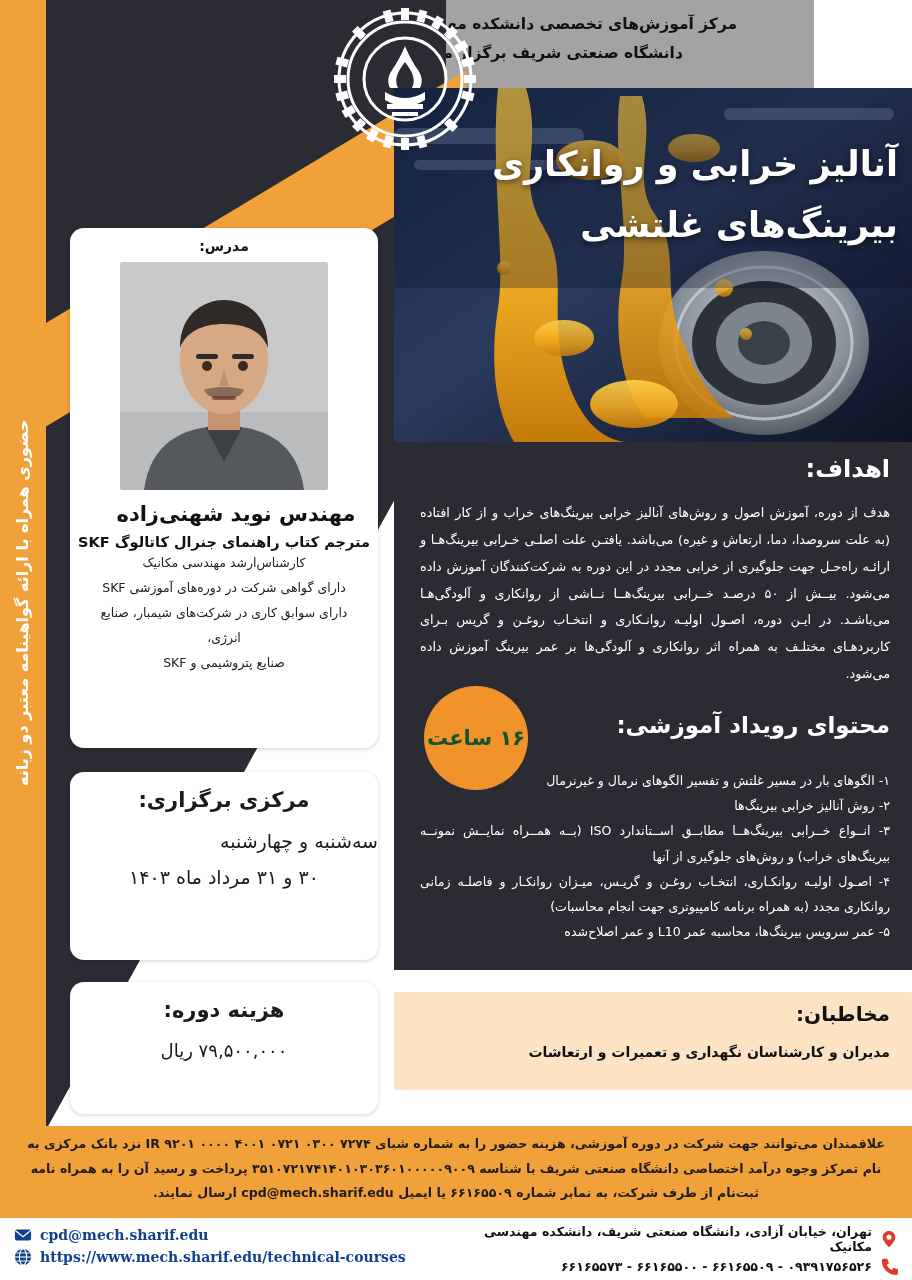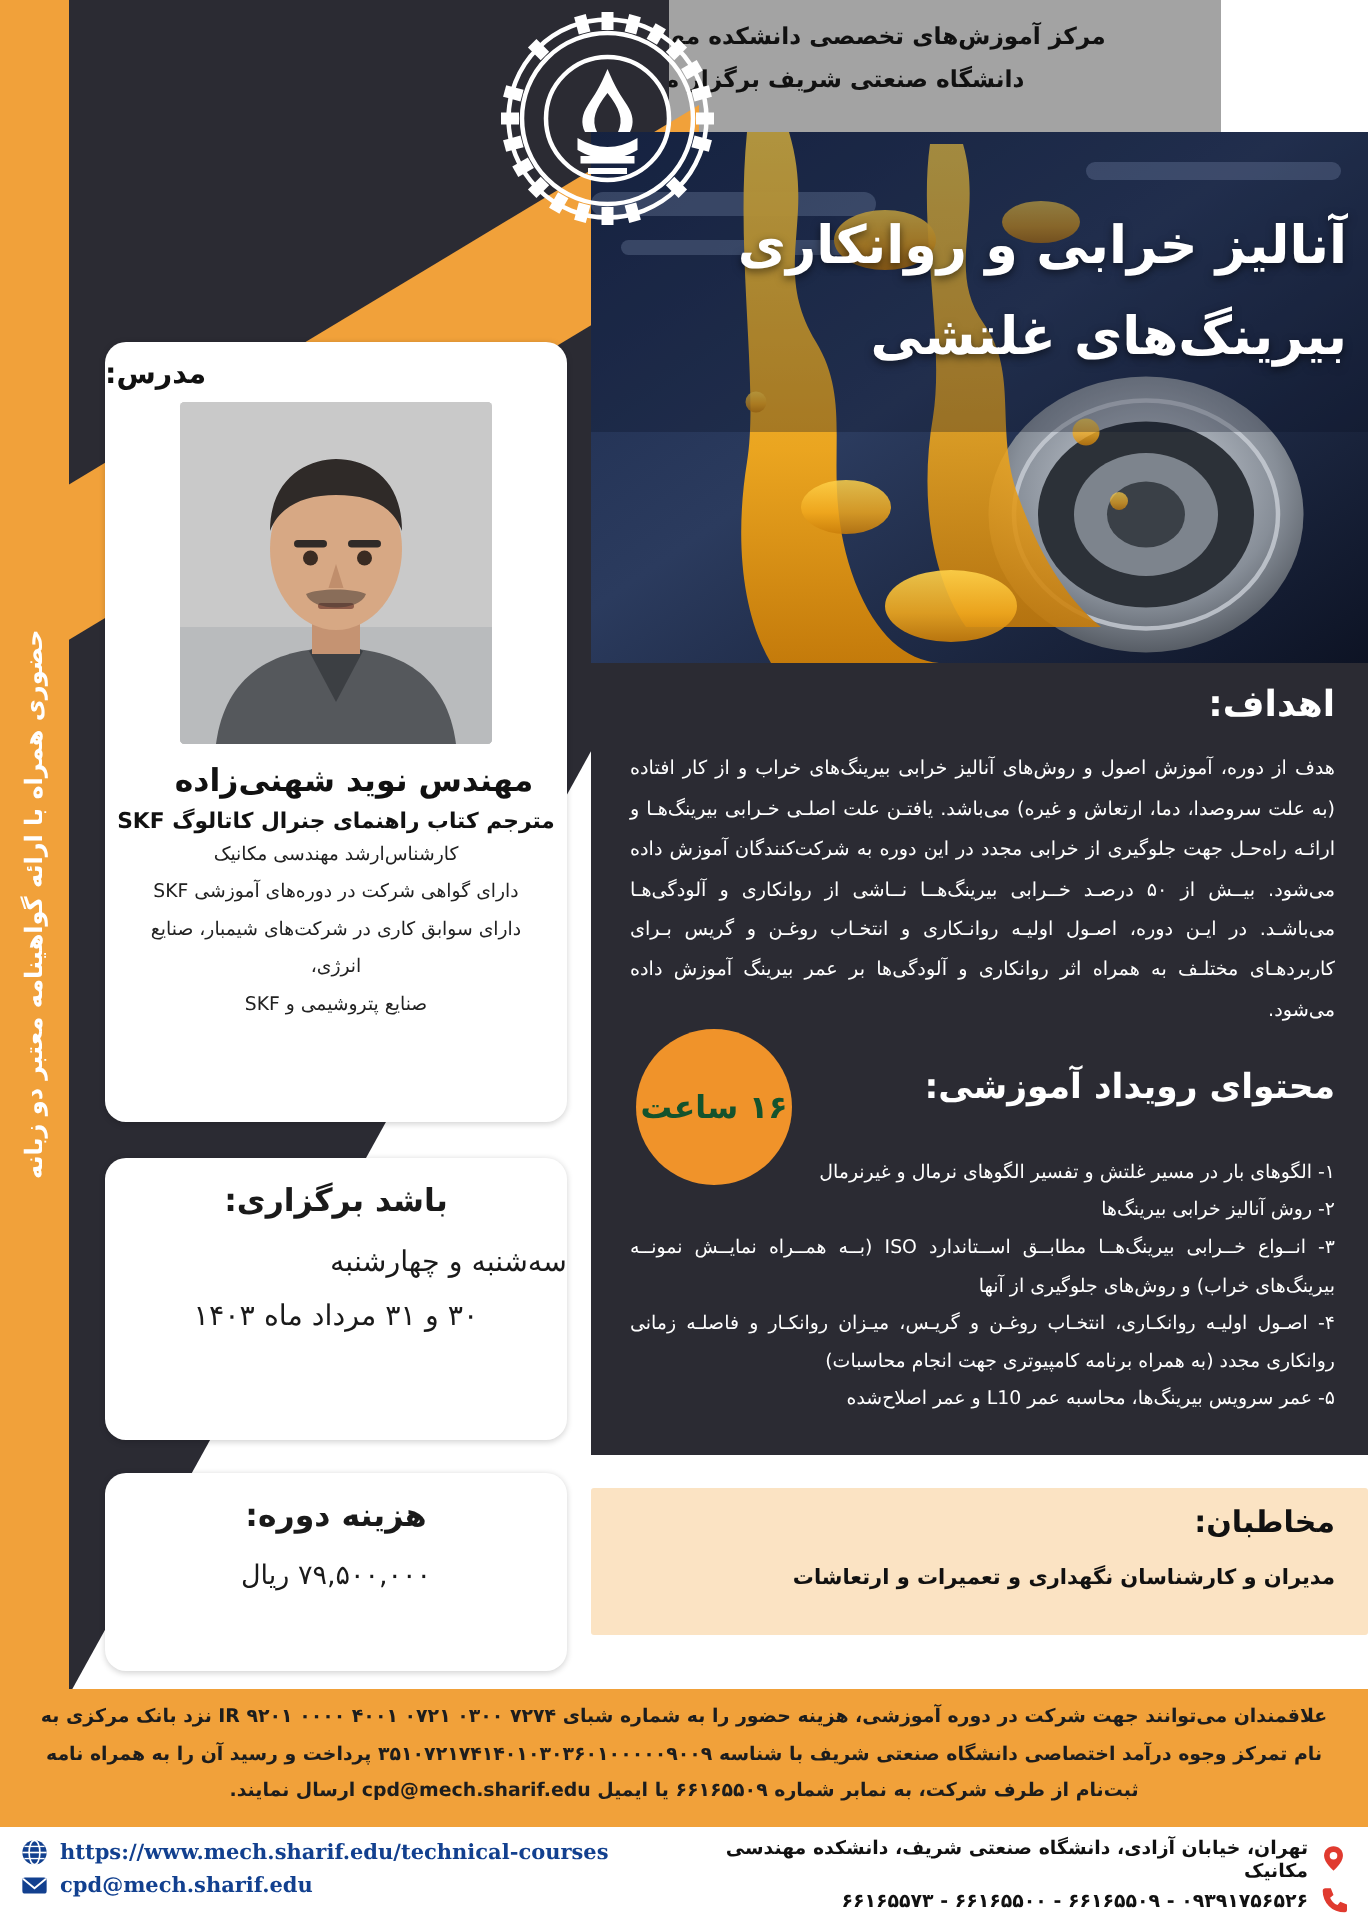"مدرس:" .card-label { font-size: 19px -> 14px; text-align: left -> center }
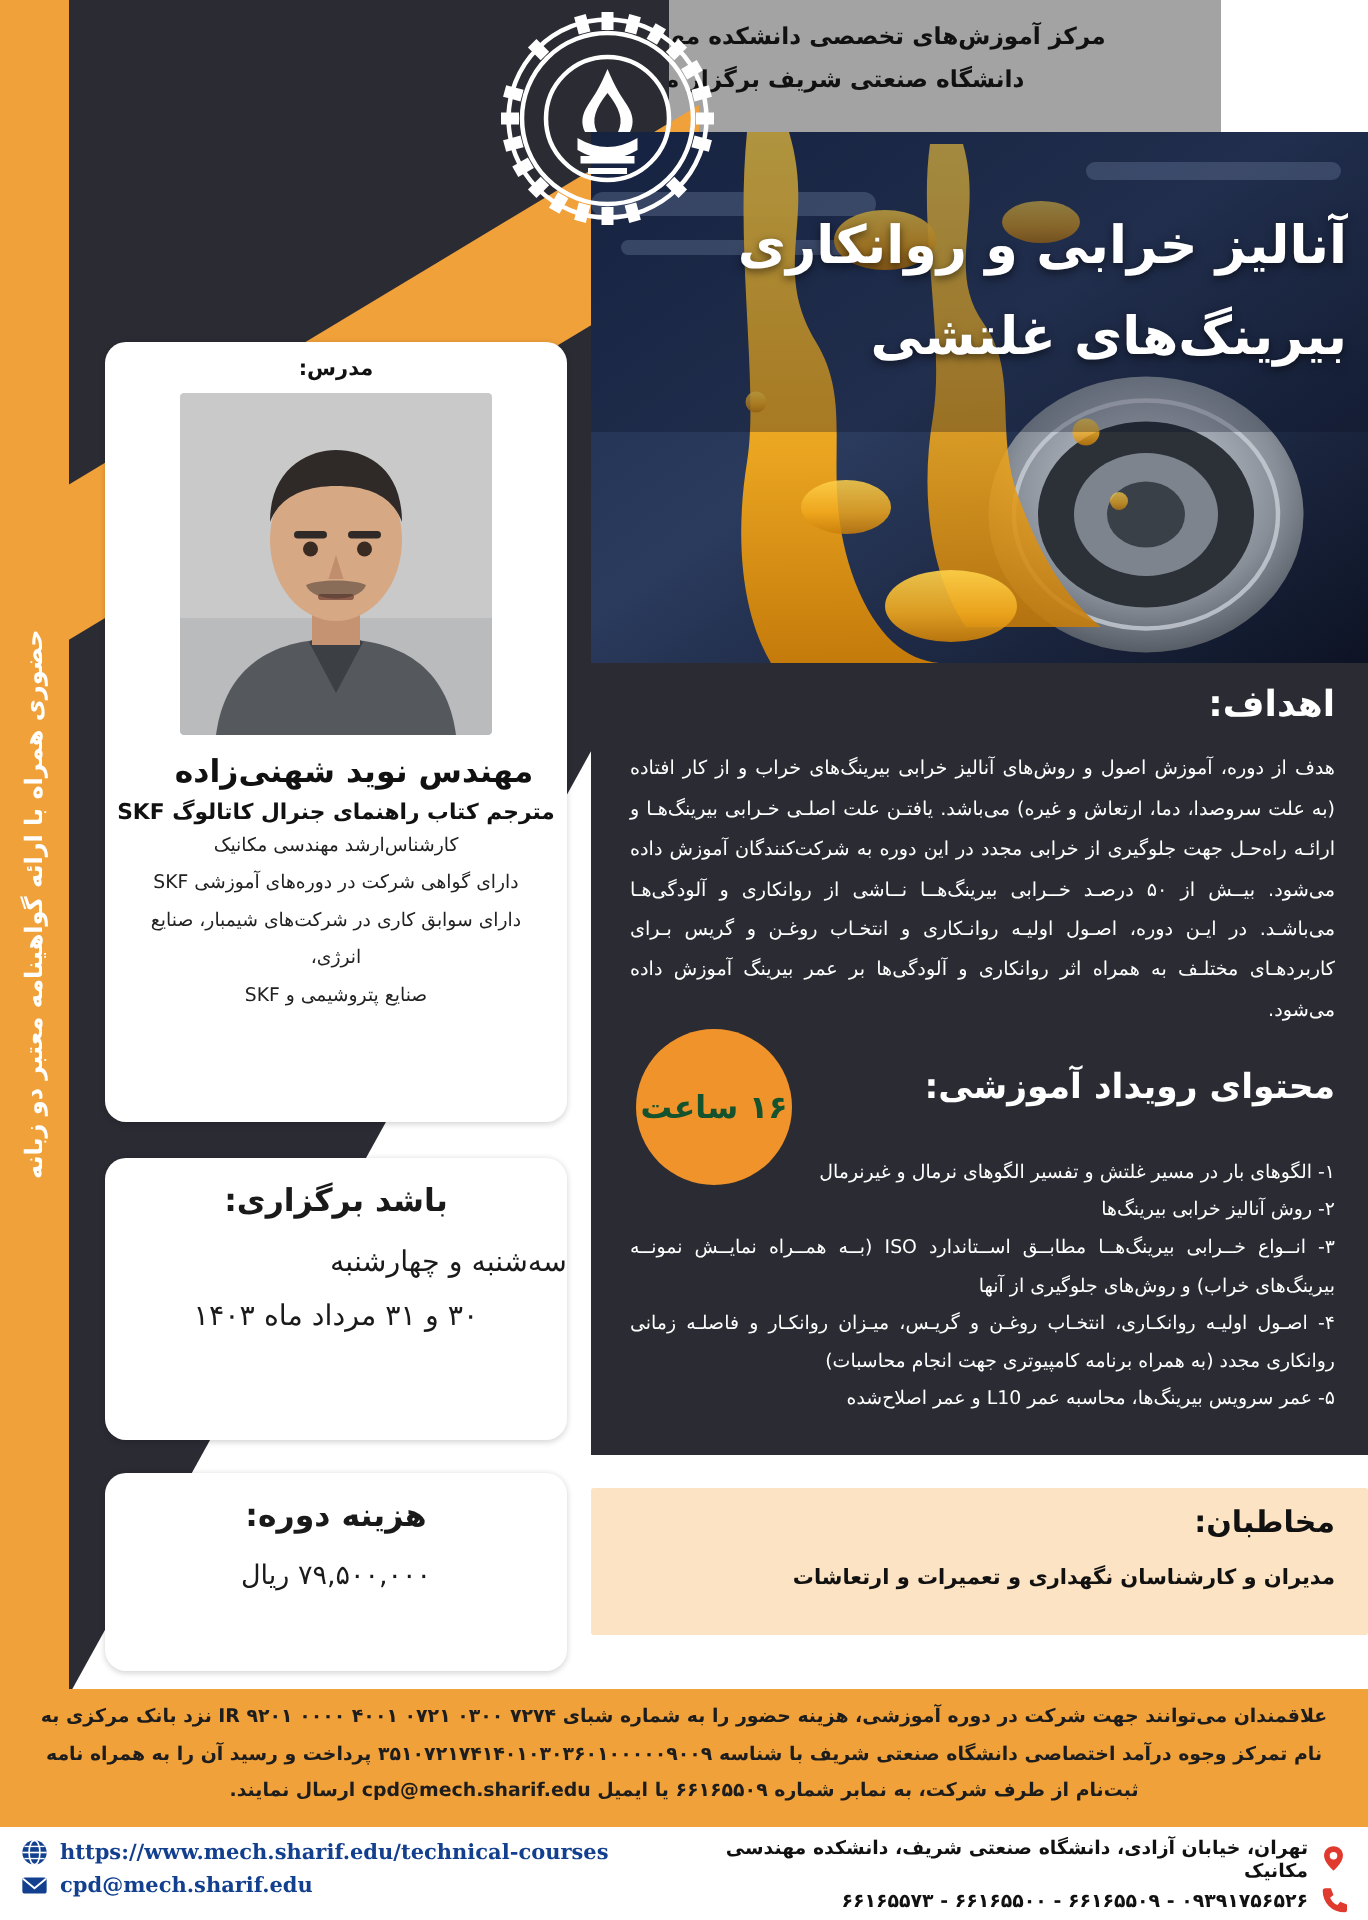"باشد برگزاری:" div.time-title { text: باشد -> مرکزی }
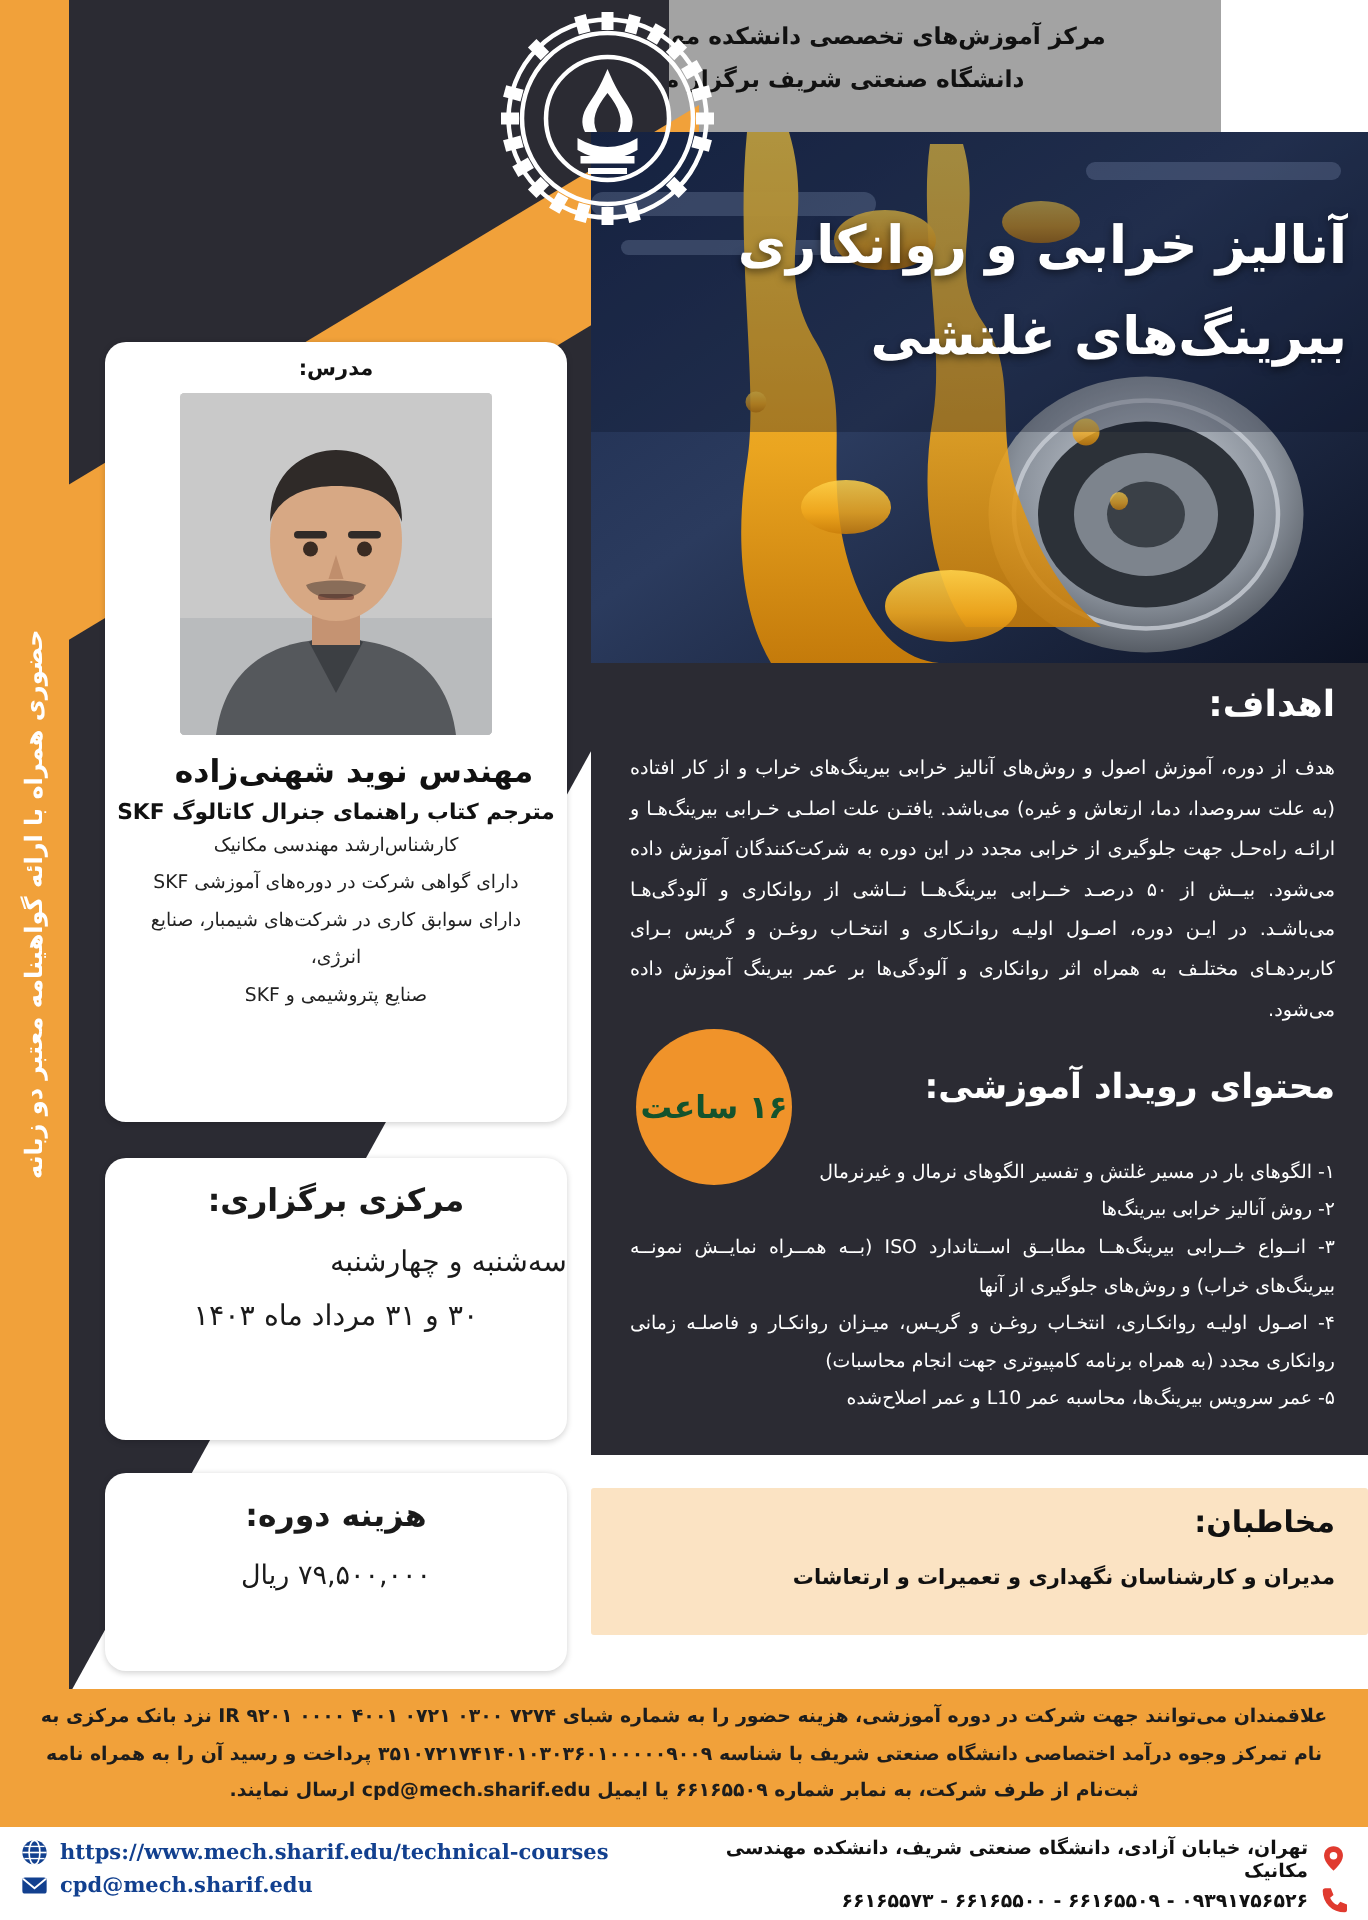"https://www.mech.sharif.edu/technical-co" div.f-row { order: before "cpd@mech.sharif.edu" -> after "cpd@mech.sharif.edu" }
